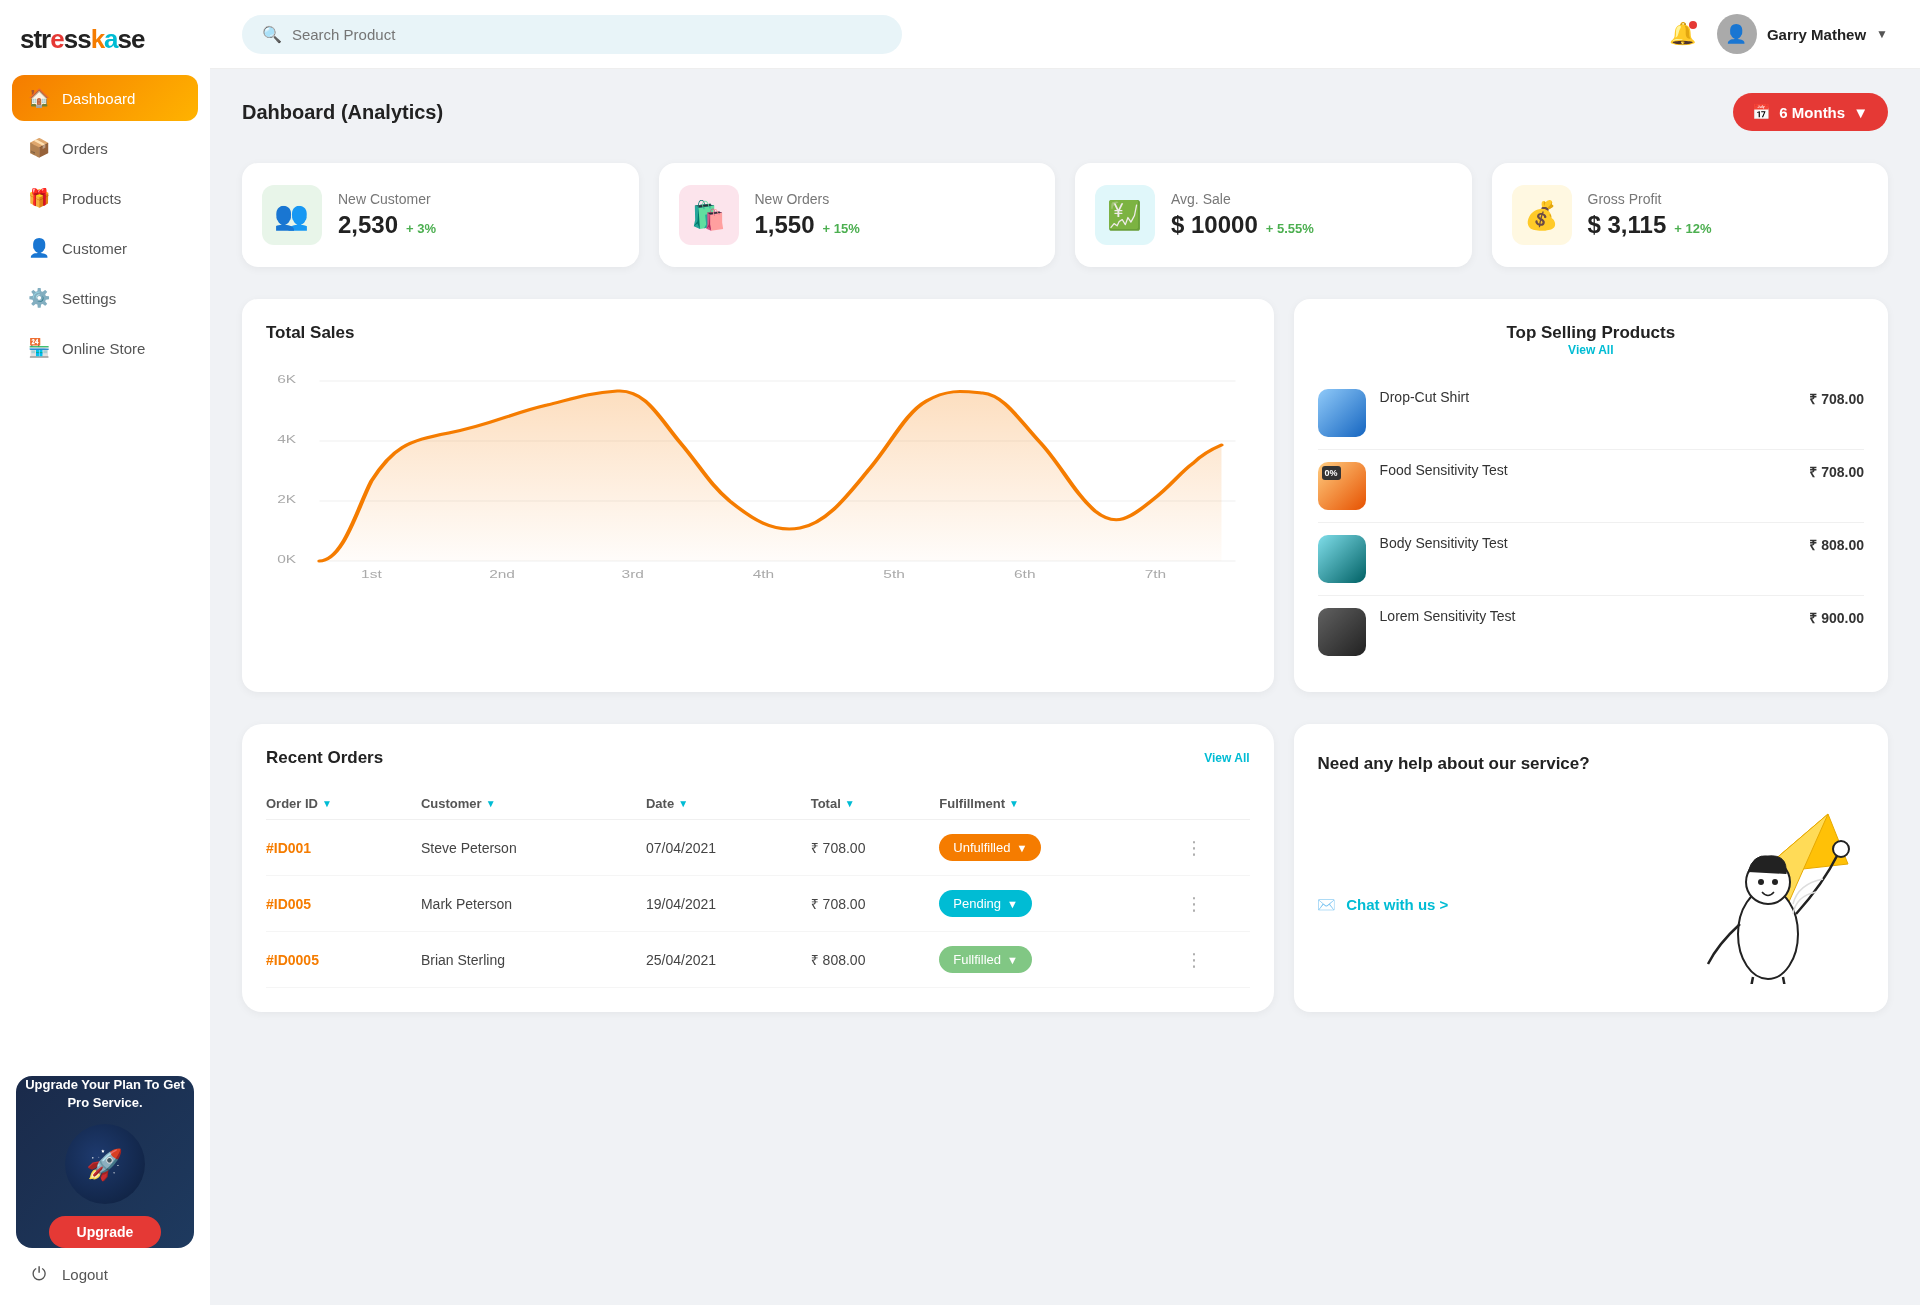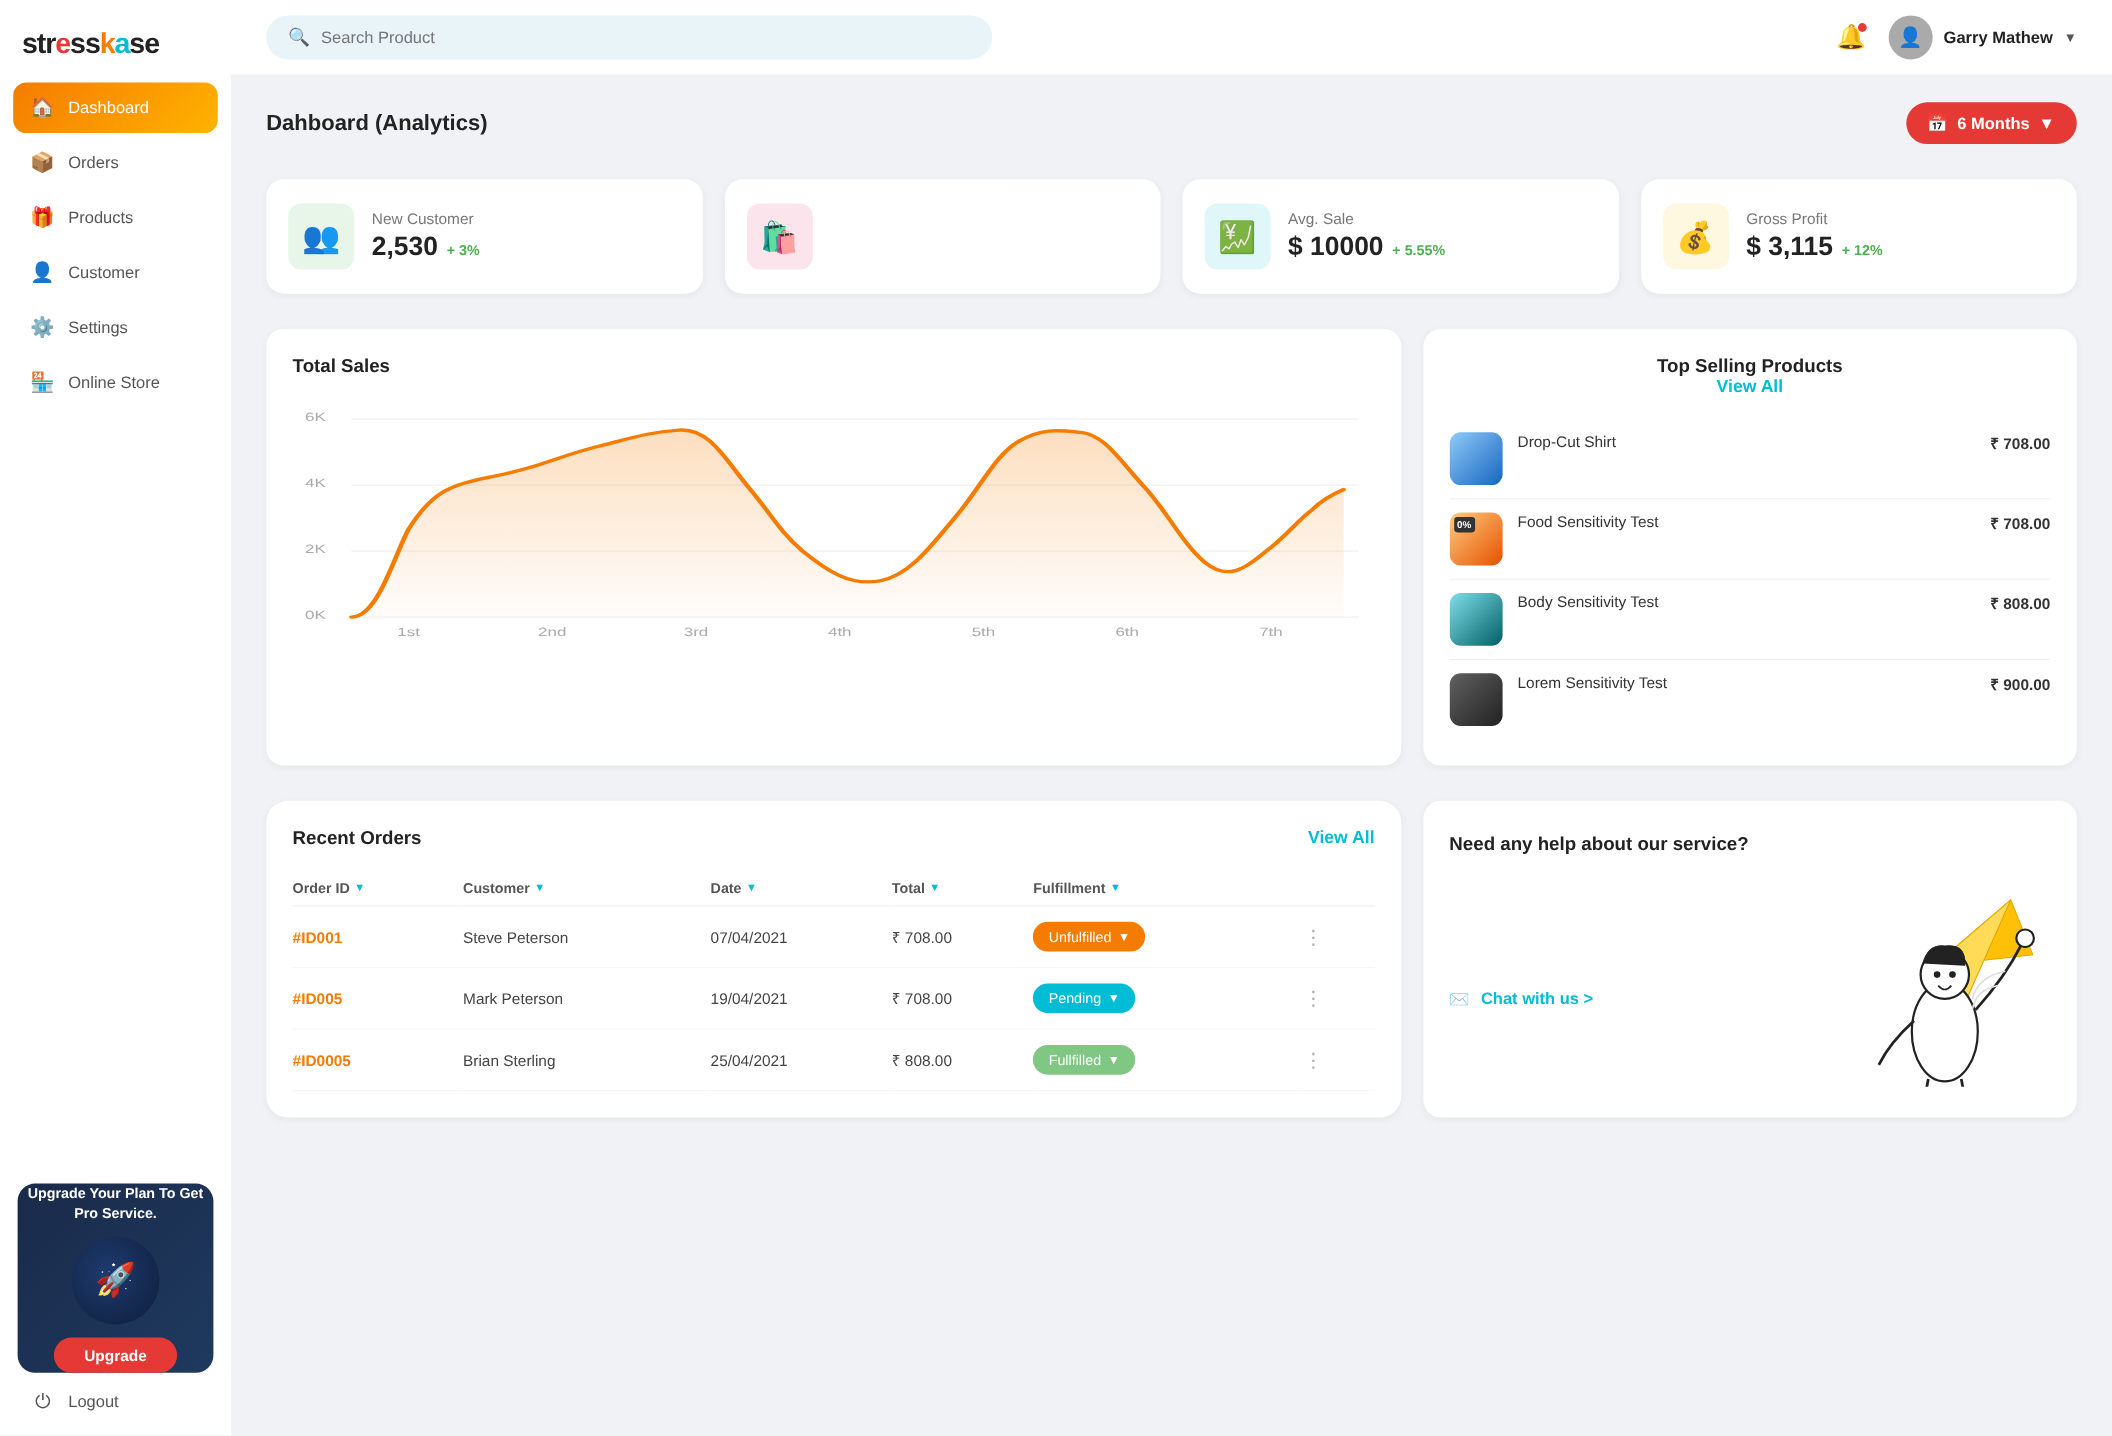"New Orders" div.stat-info { html: none -> <div> <div>New Orders</div> <div> <span>1,550</span> <span>+ 15%</span> </div> </div> }
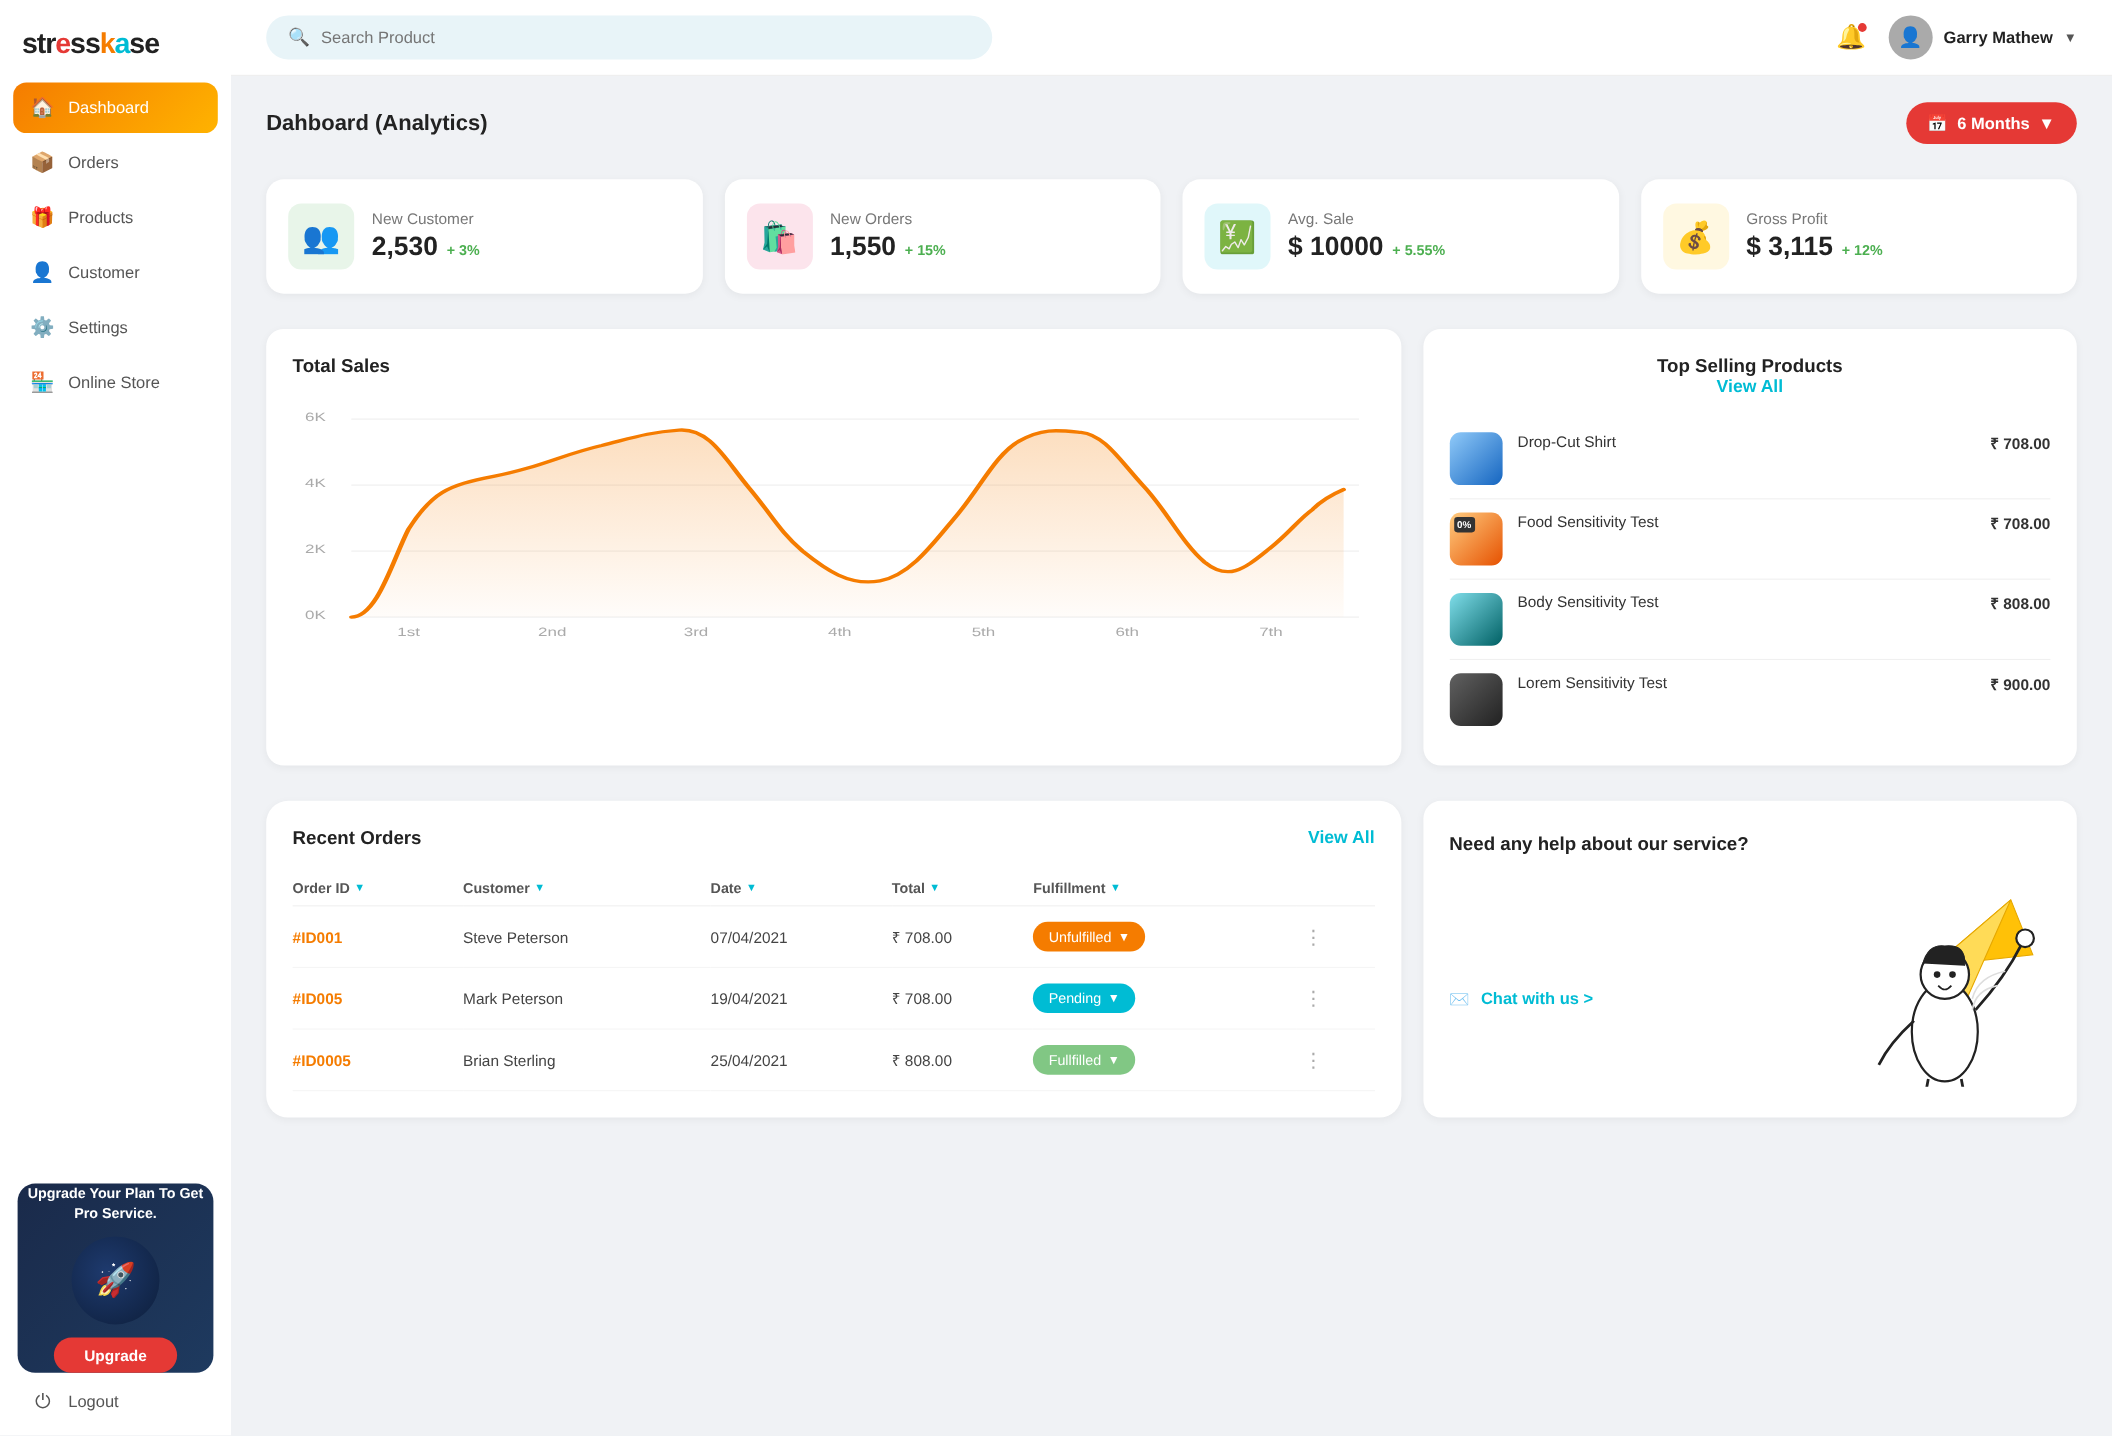"View All" .view-all-link { font-size: 16px -> 12px }
